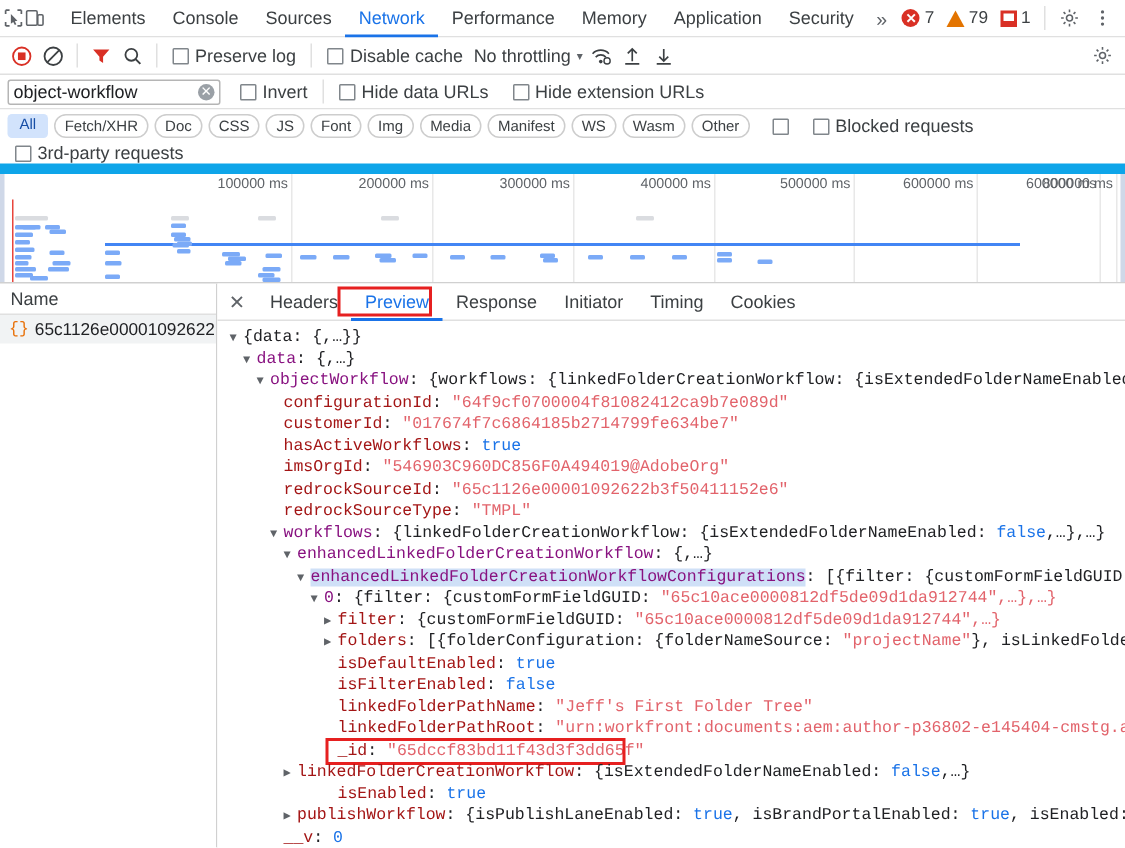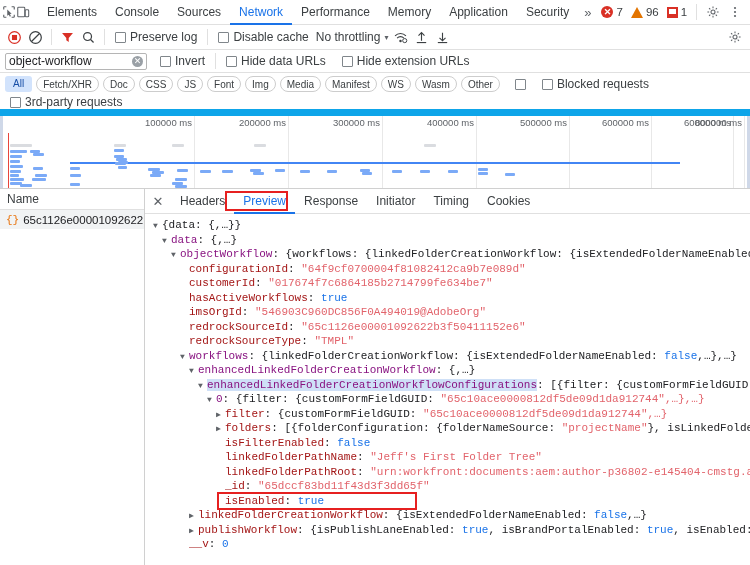"96" span { text: 96 -> 79 }
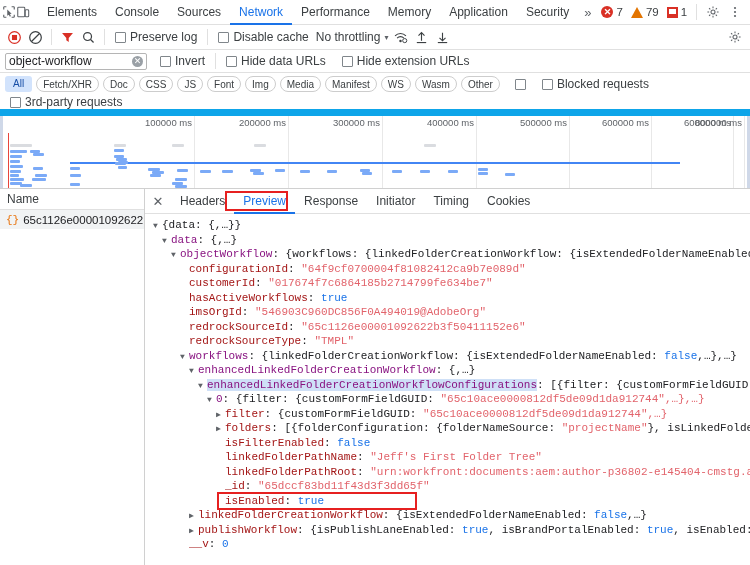"isDefaultEnabled: true" div.jrow { html: none -> <div><span>&nbsp;</span><span>isDefaultEnabled</span><span>: </span><span>true</span></div> }
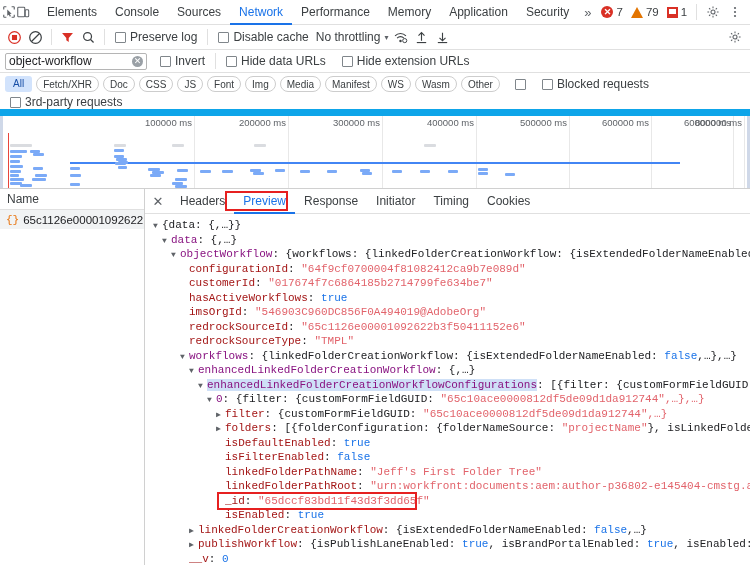"isEnabled: true" div.jrow { order: before "▶ linkedFolderCreationWorkflow:" -> after "▶ linkedFolderCreationWorkflow:" }
